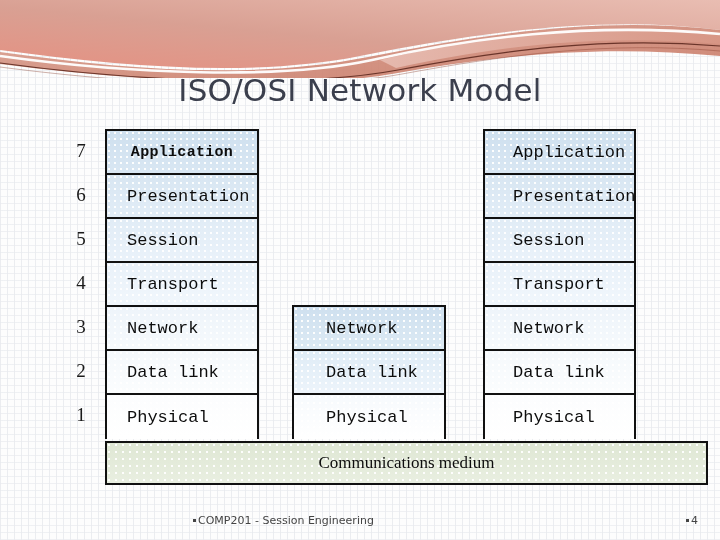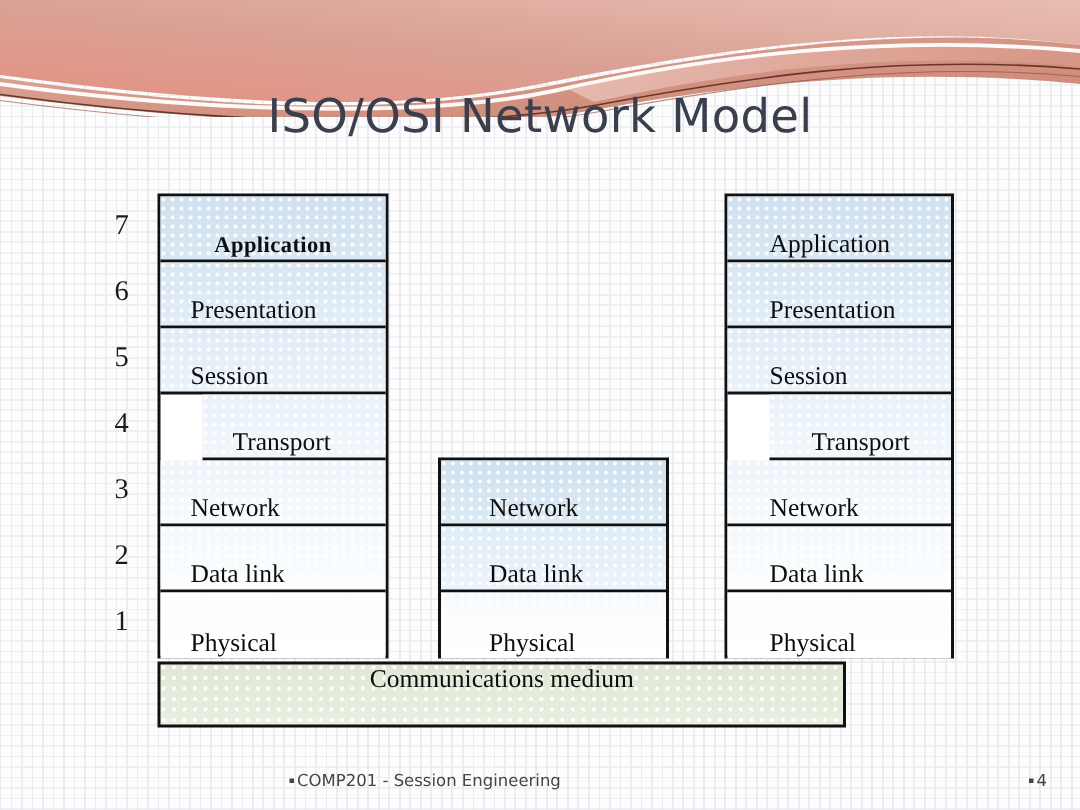"ISO/OSI Network Model" #title { top: 60px -> 72px }
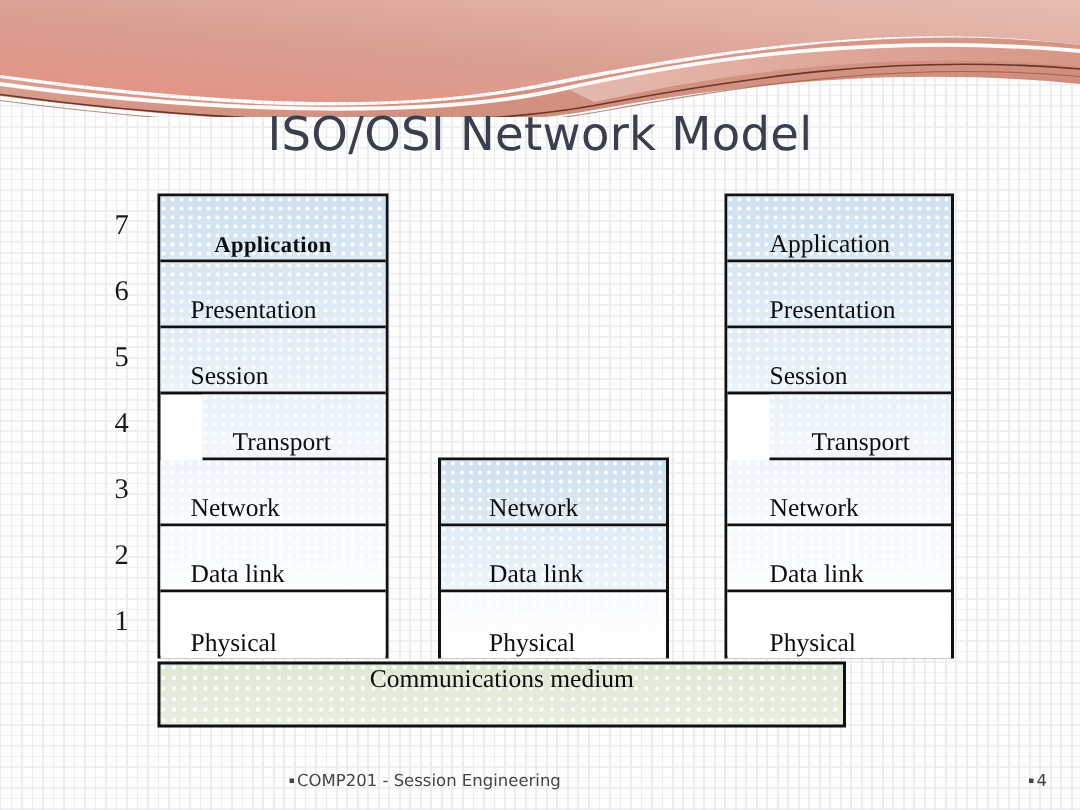"Application" .cell { align-items: flex-end -> center; font-family: Liberation Serif, serif -> Liberation Mono, monospace }
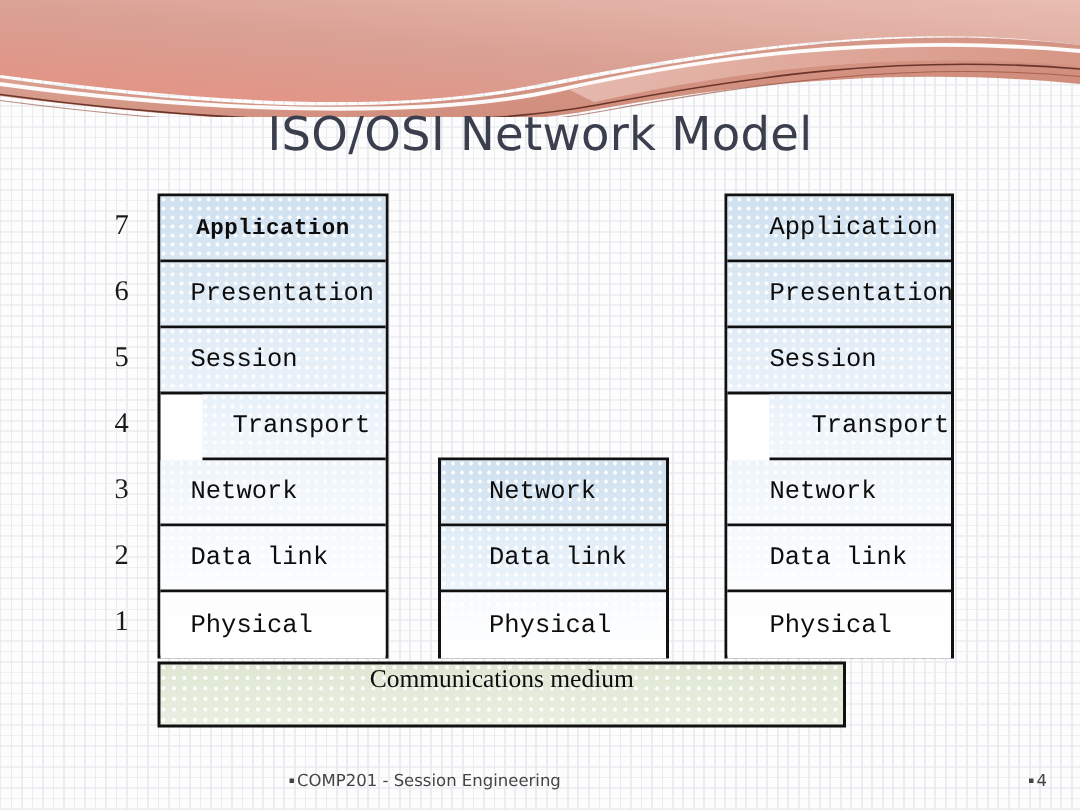"Transport" .fill-4 { margin-left: 28px -> none }
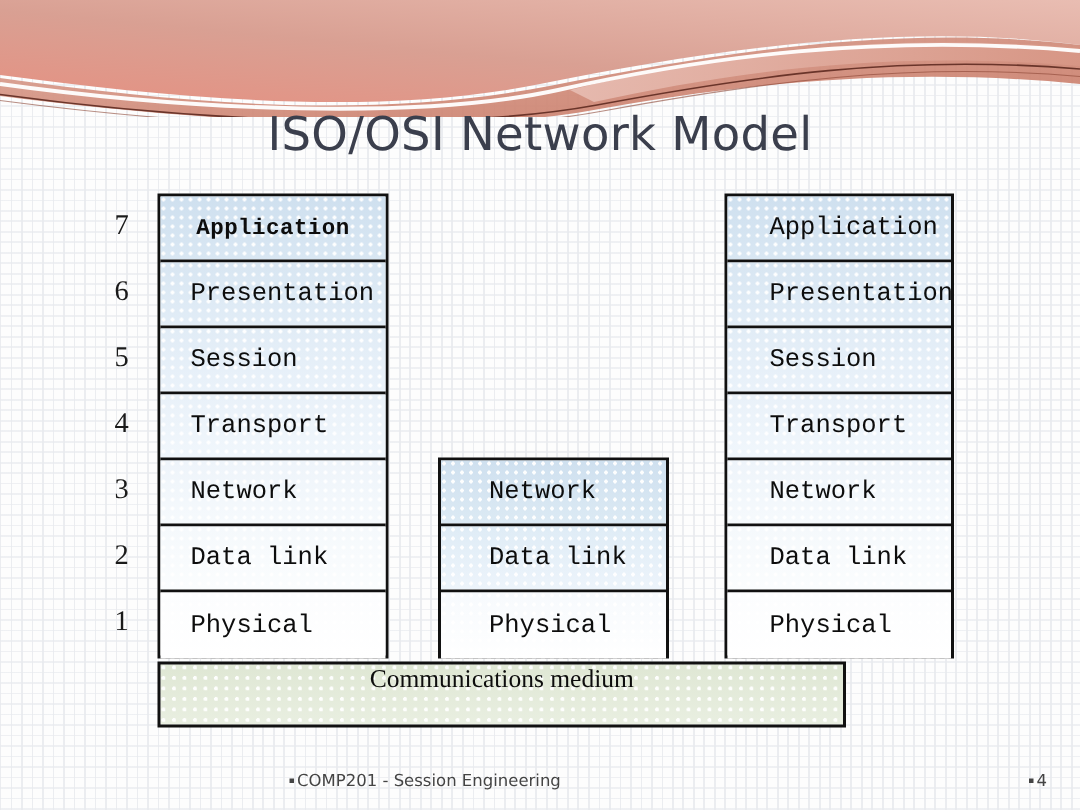"Communications medium" #medium { align-items: none -> center; width: 459px -> 603px }
